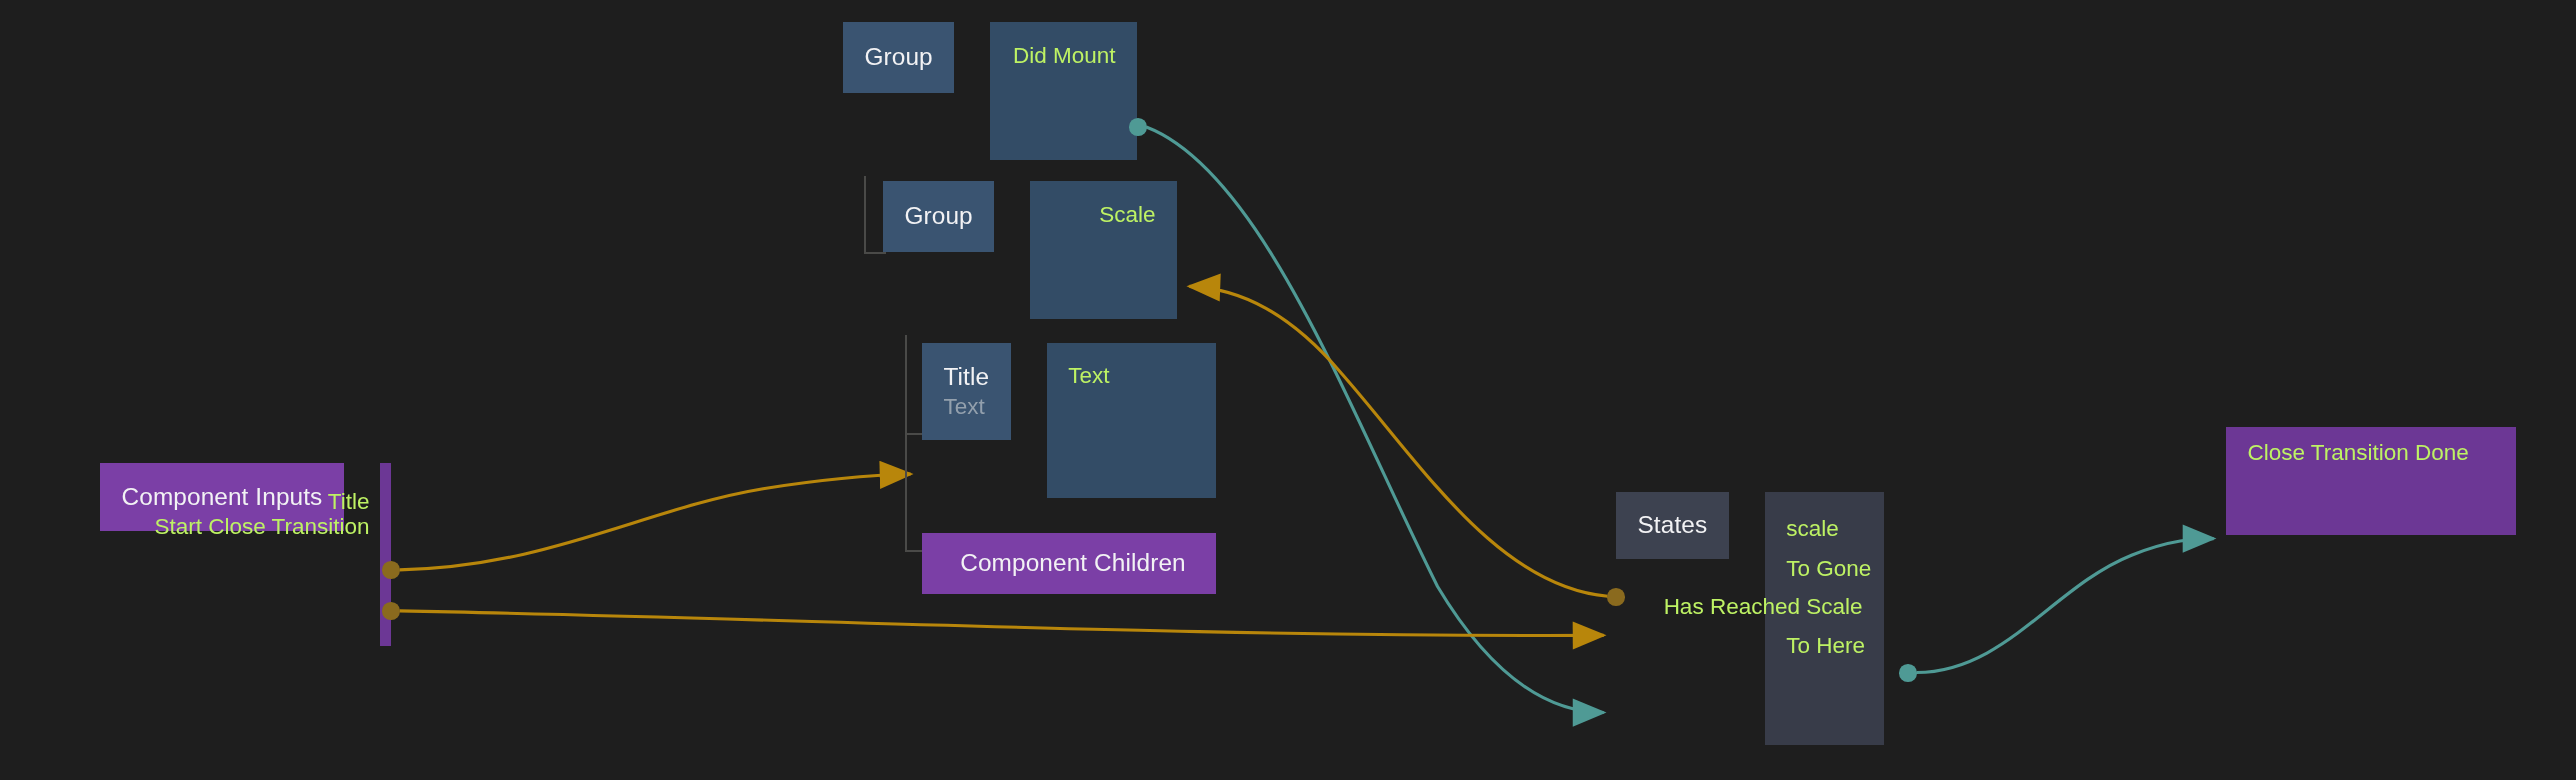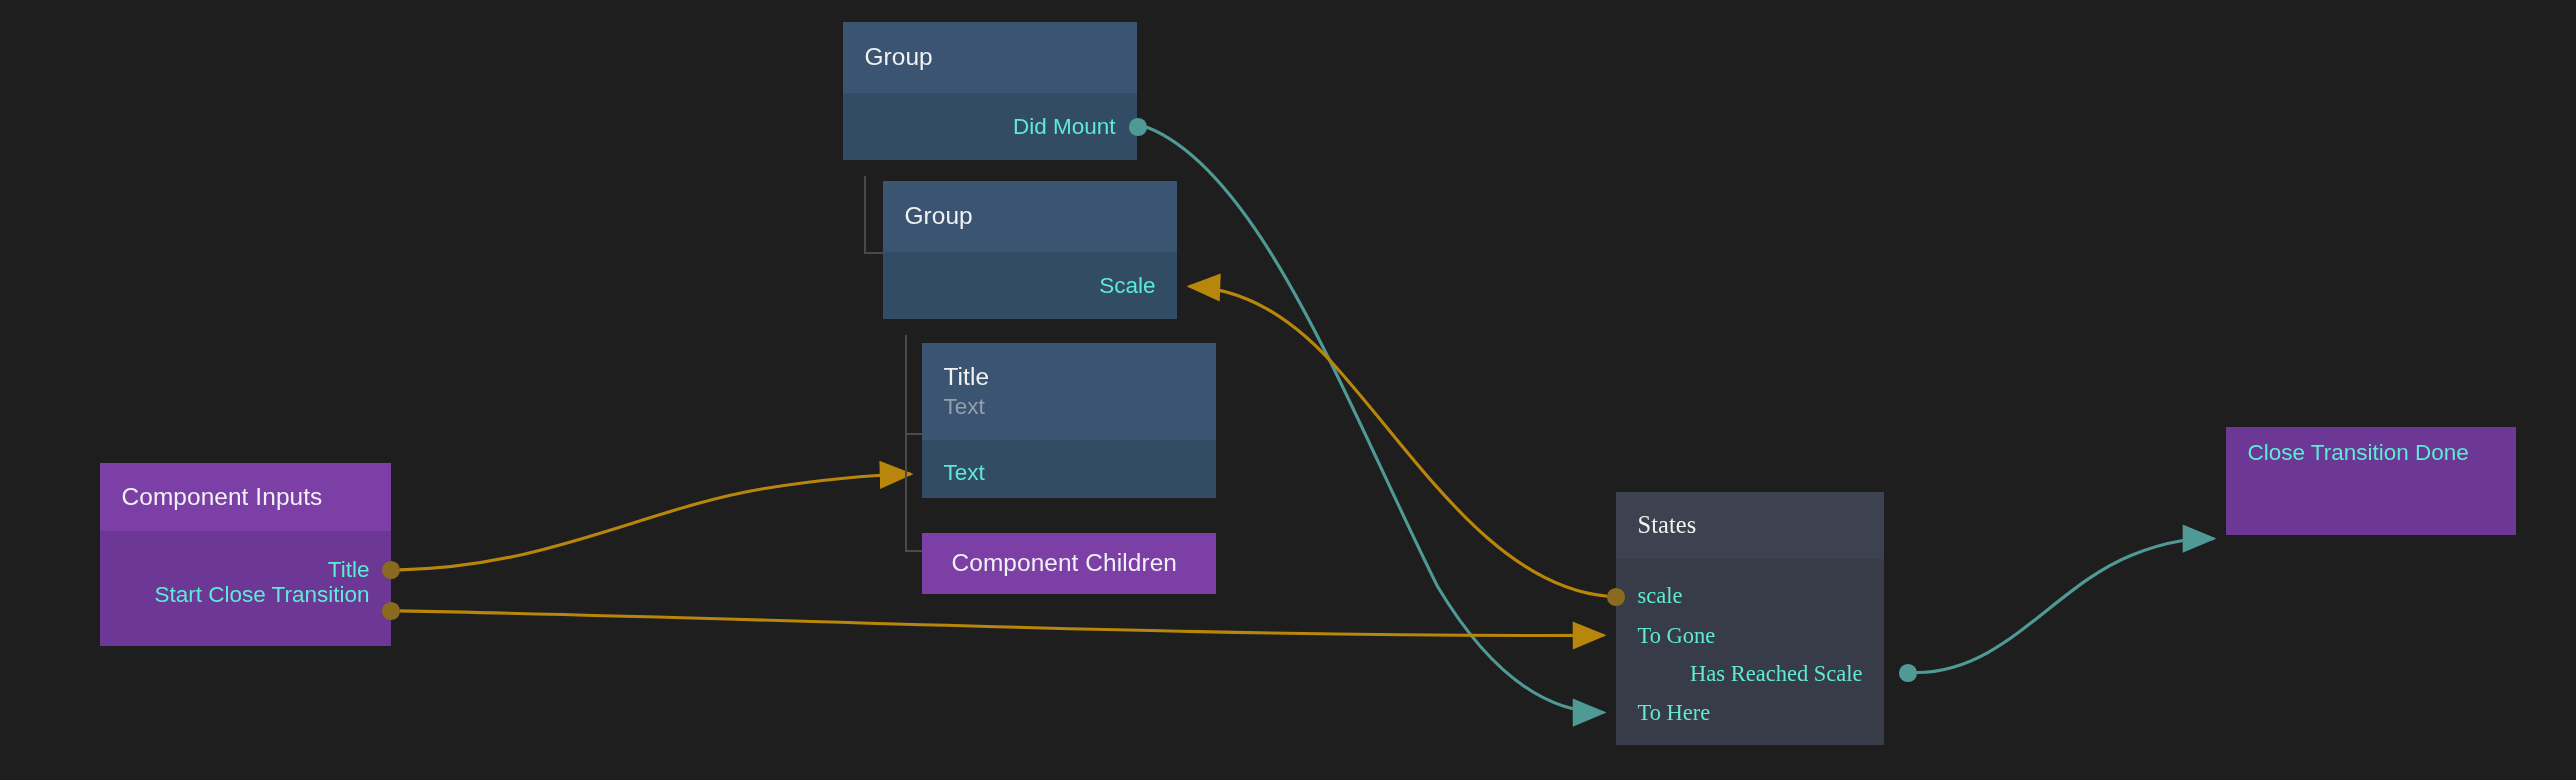"Group" .node { flex-direction: column -> row; gap: none -> 36px }
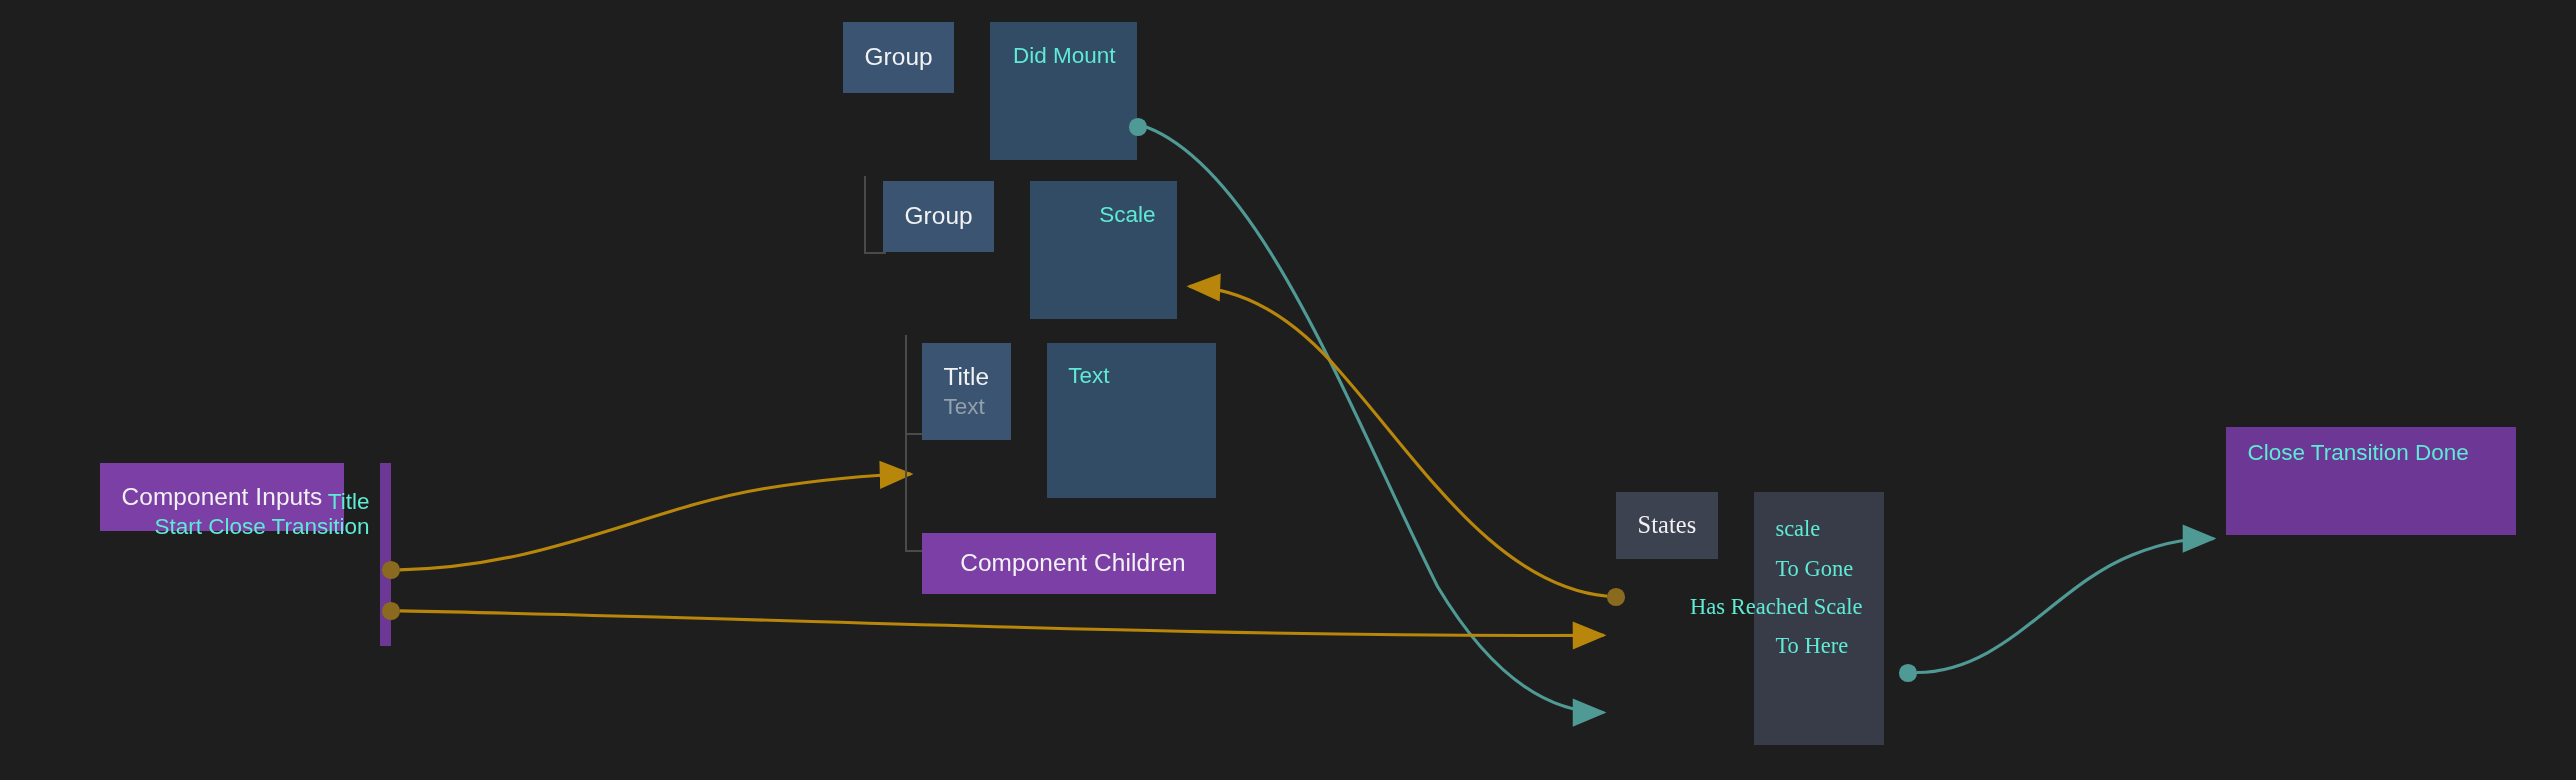"Did Mount" .port { color: #5eead4 -> #bef264 }
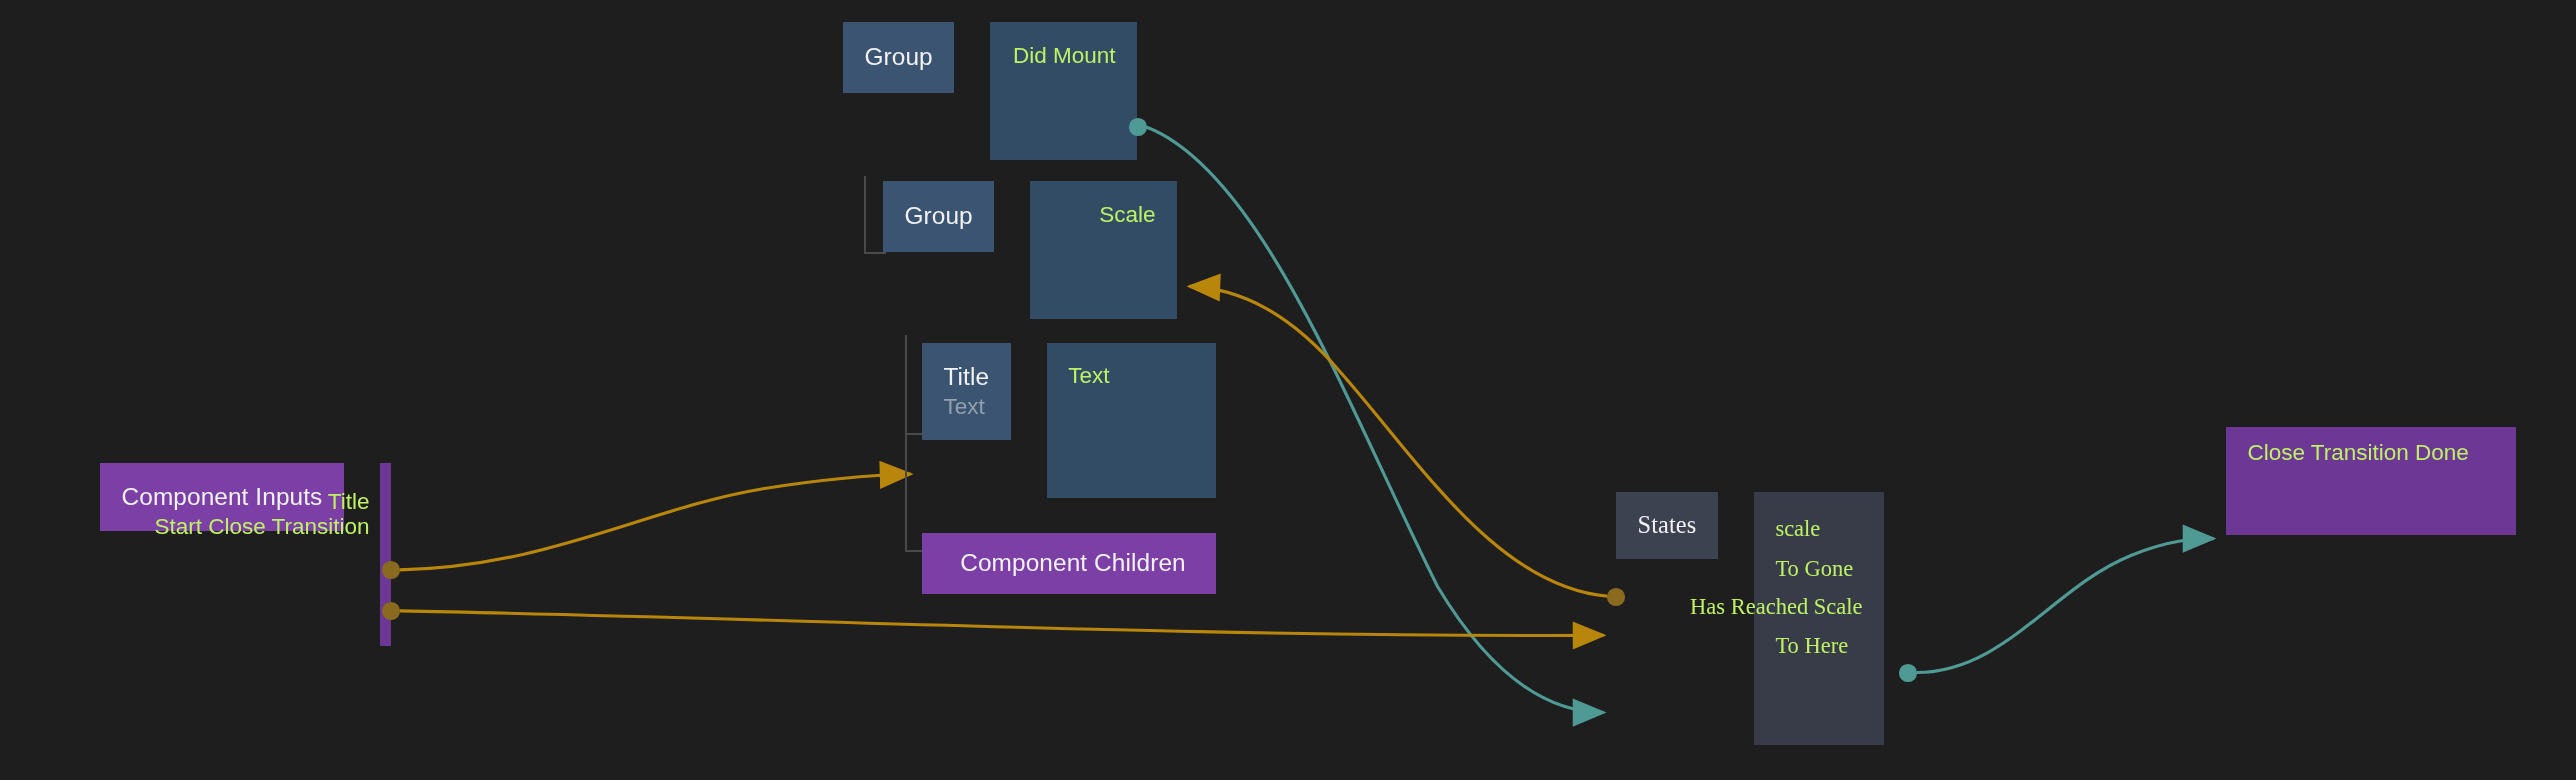"States" div.node { font-family: Liberation Serif, serif -> none }
